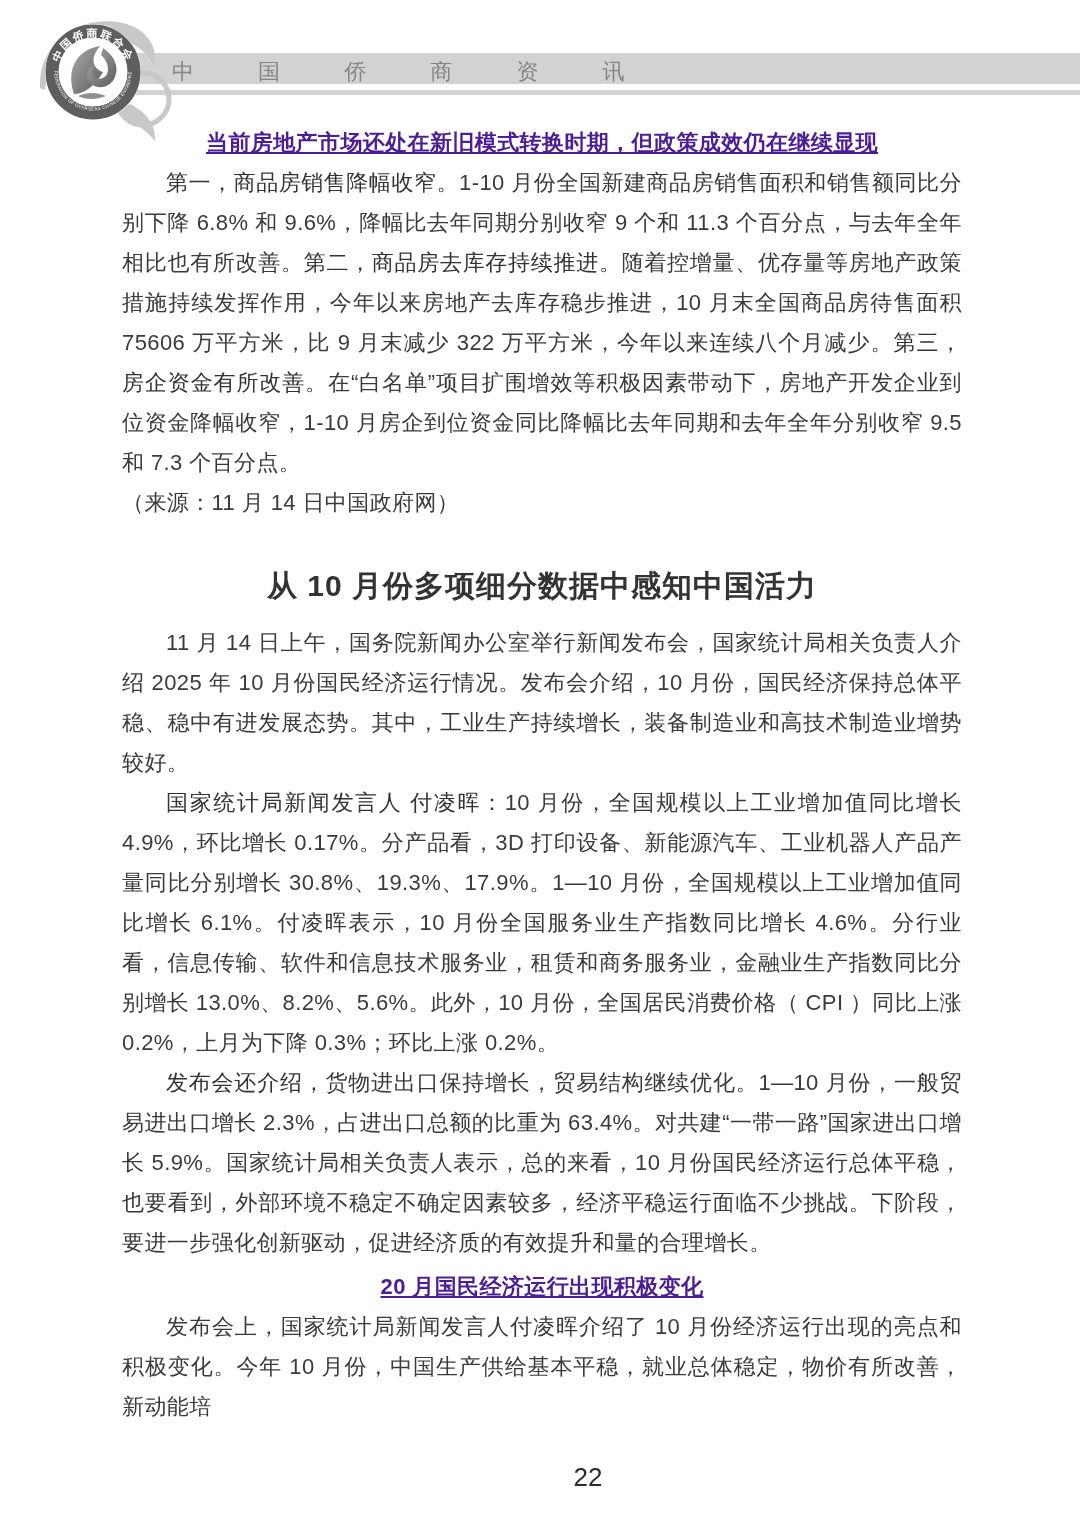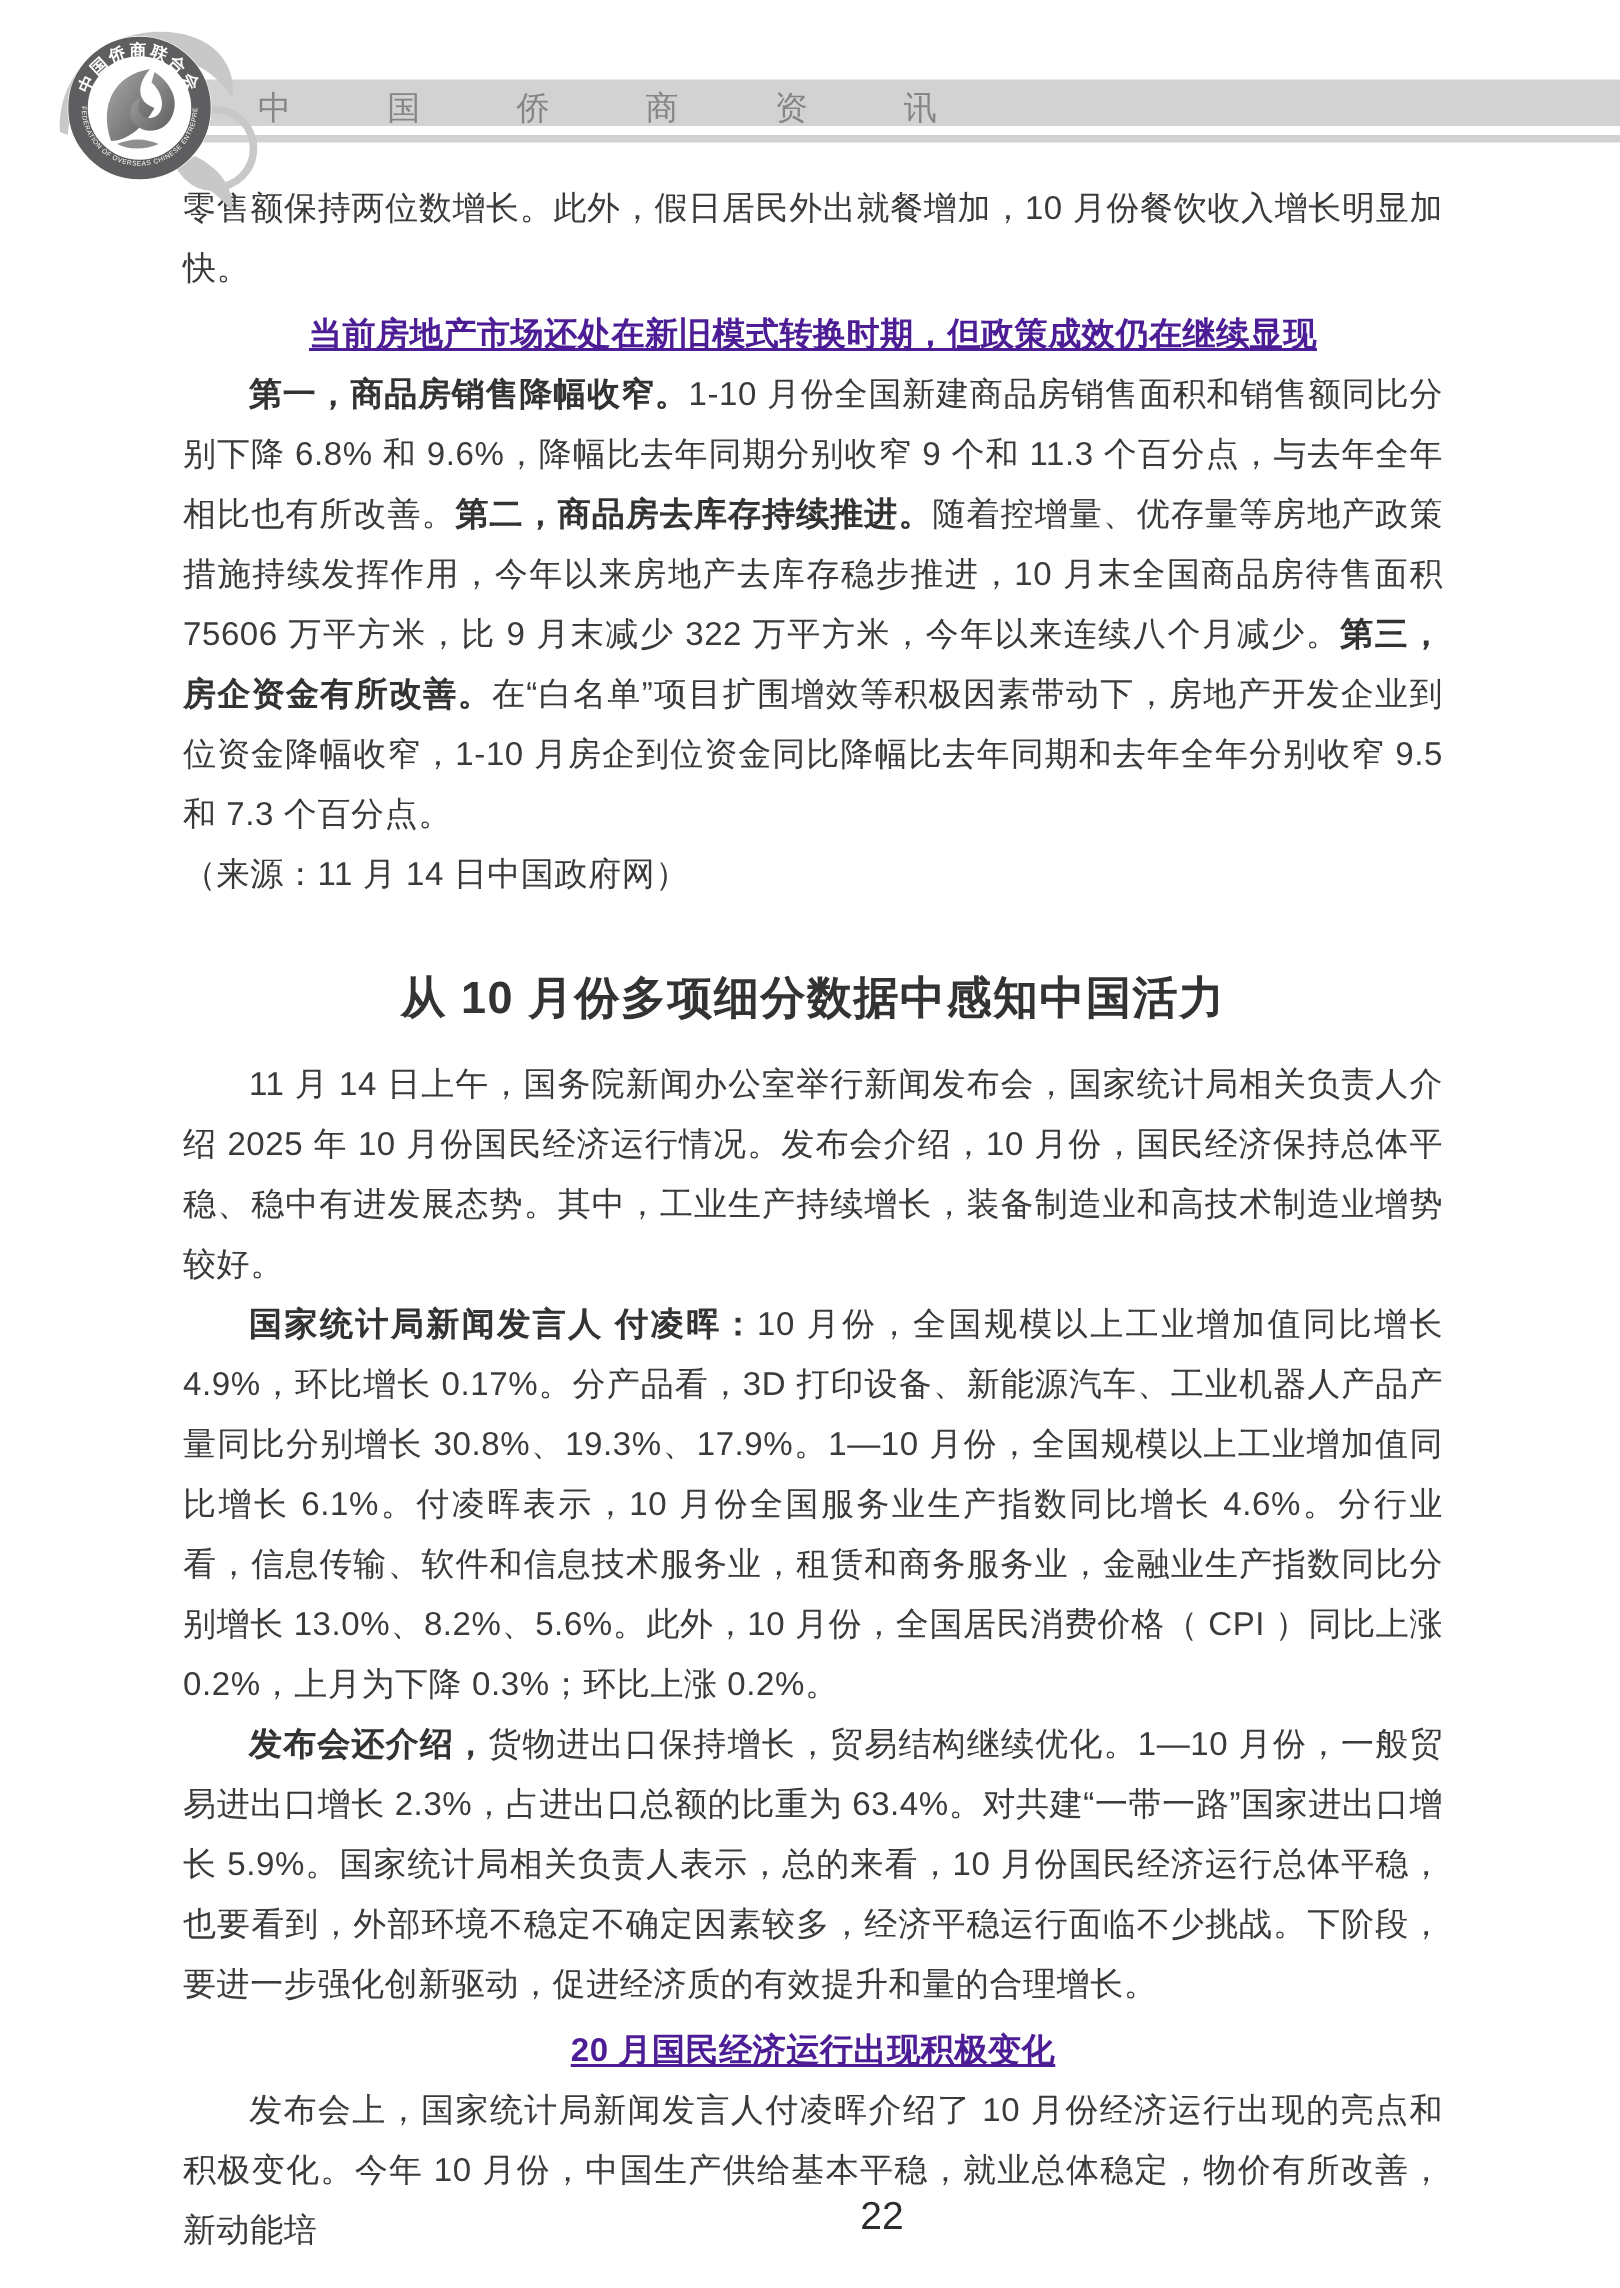"零售额保持两位数增长。此外，假日居民外出就餐增加，10" p { html: <p>零售额保持两位数增长。此外，假日居民外出就餐增加，10 月份餐饮收入增长明显加快。</p> -> none }
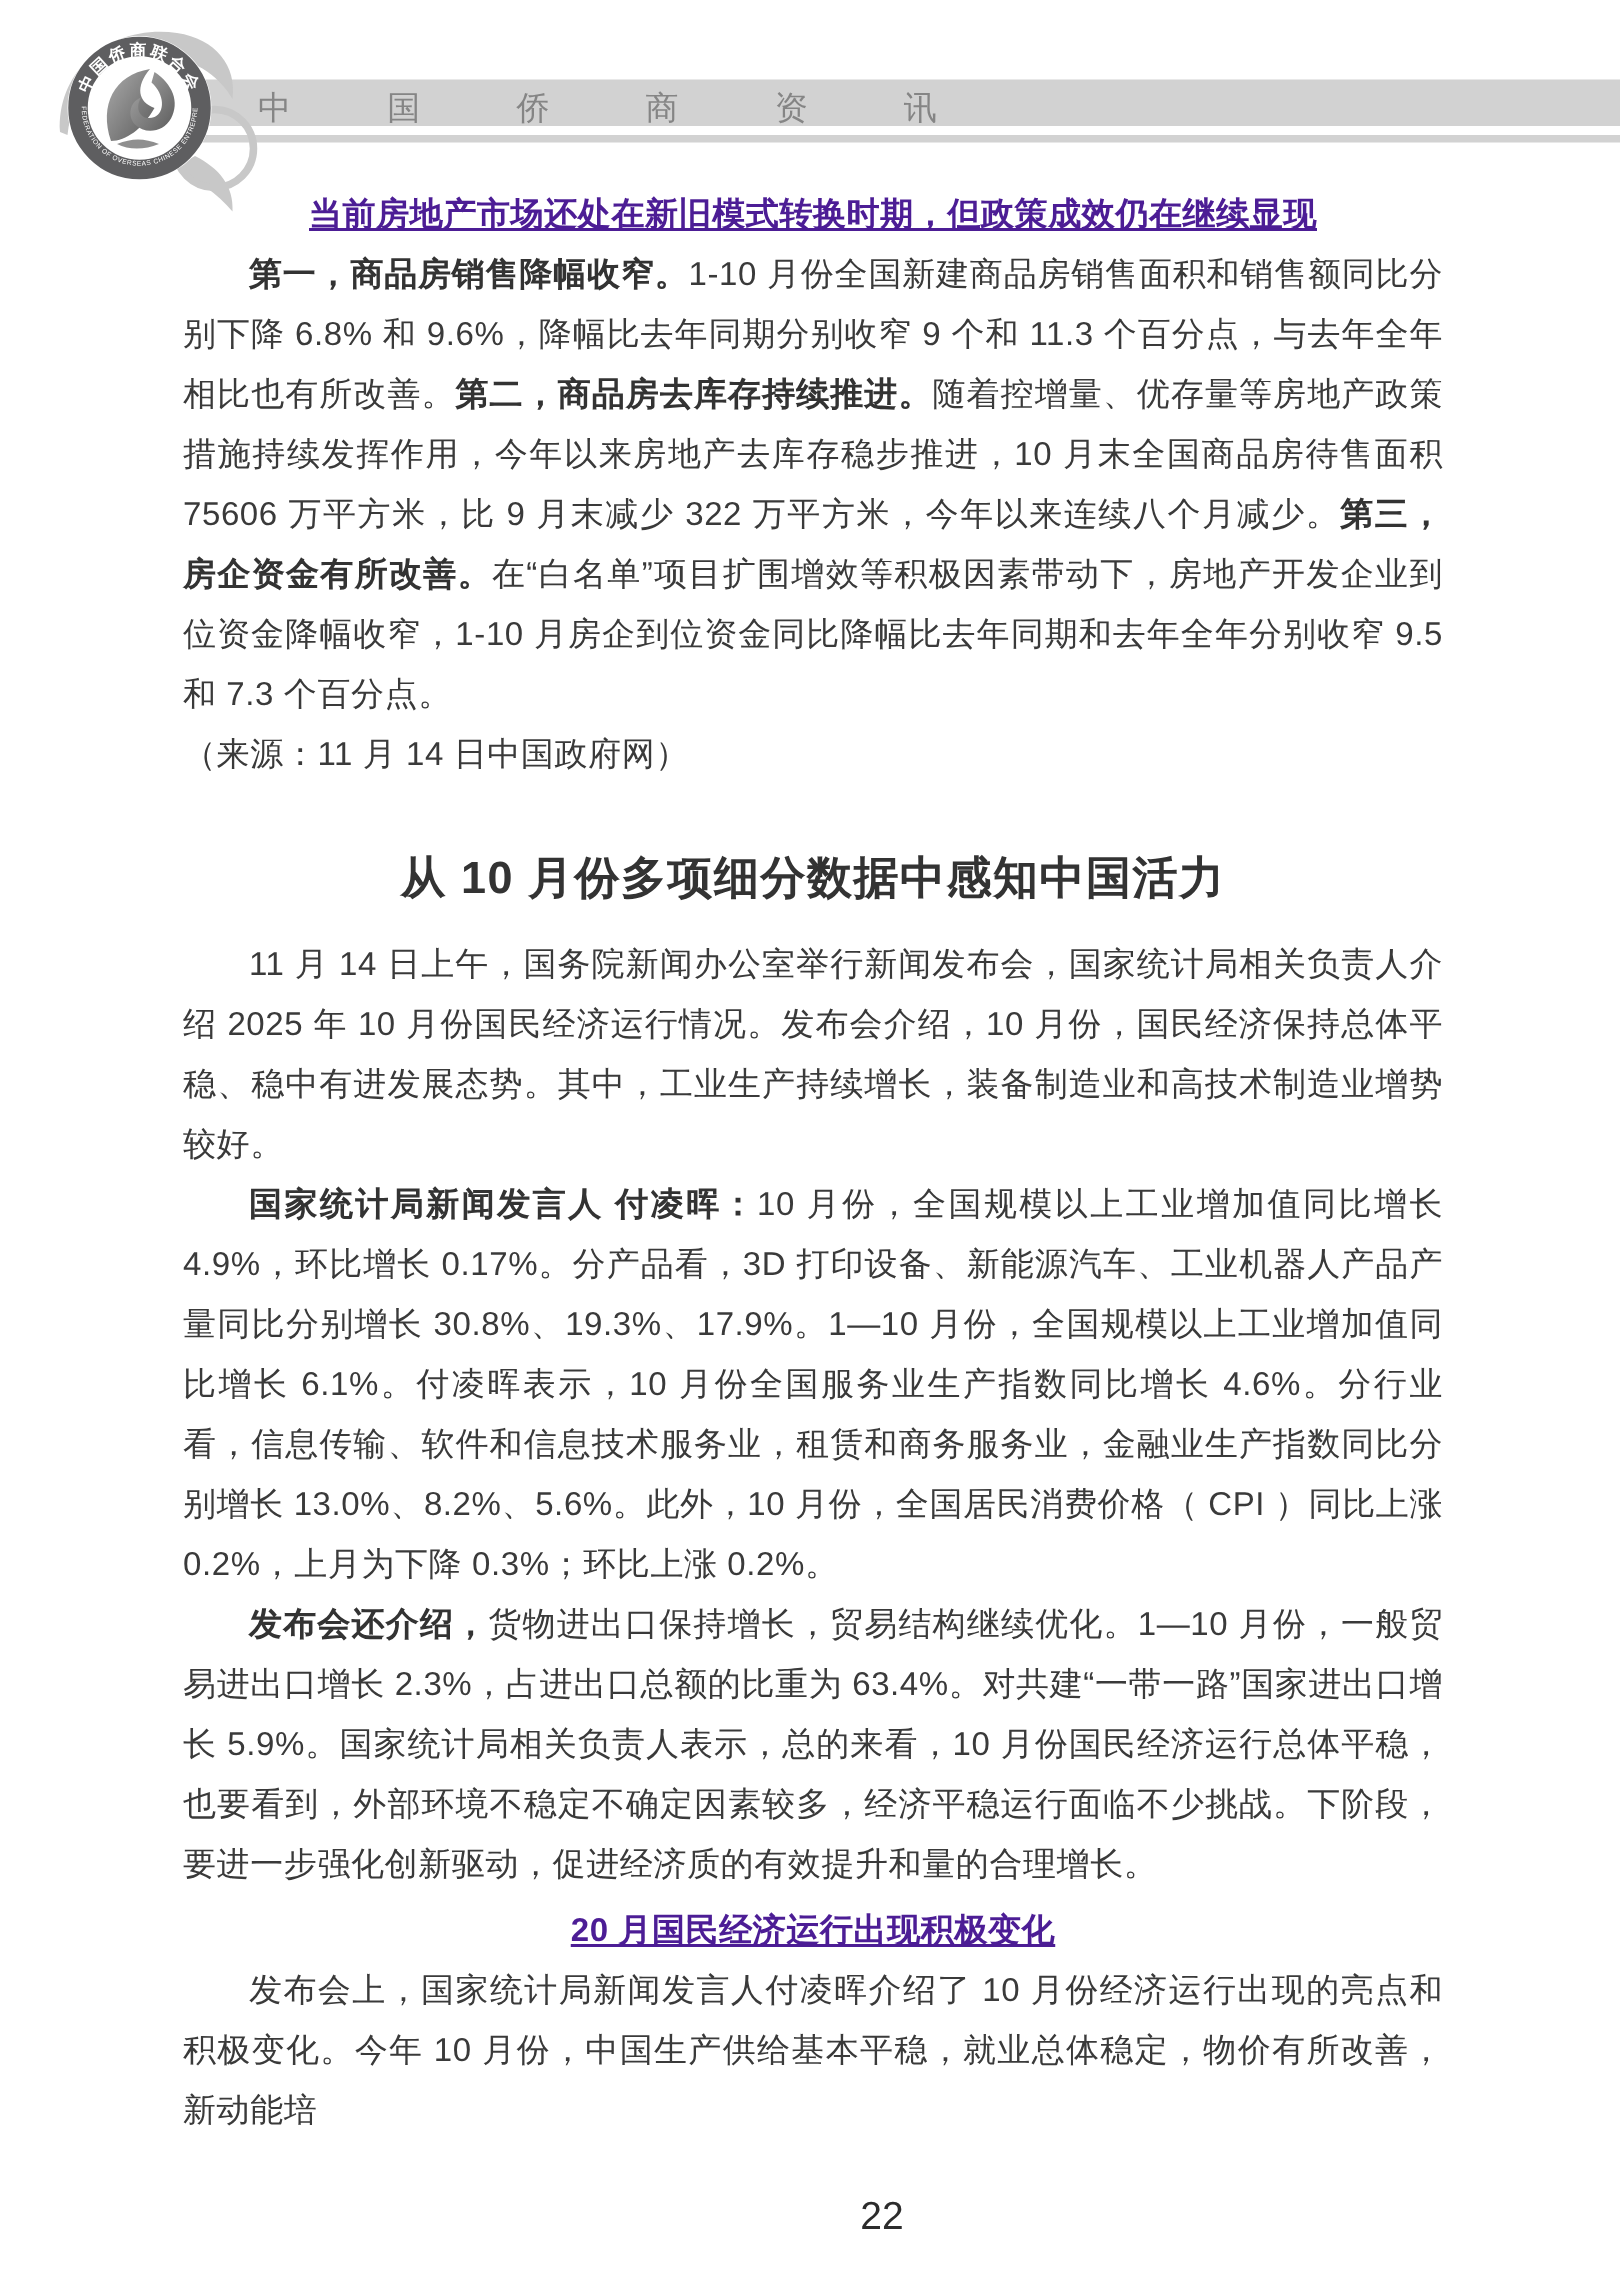"第一，商品房销售降幅收窄。" .b { font-weight: bold -> normal }
